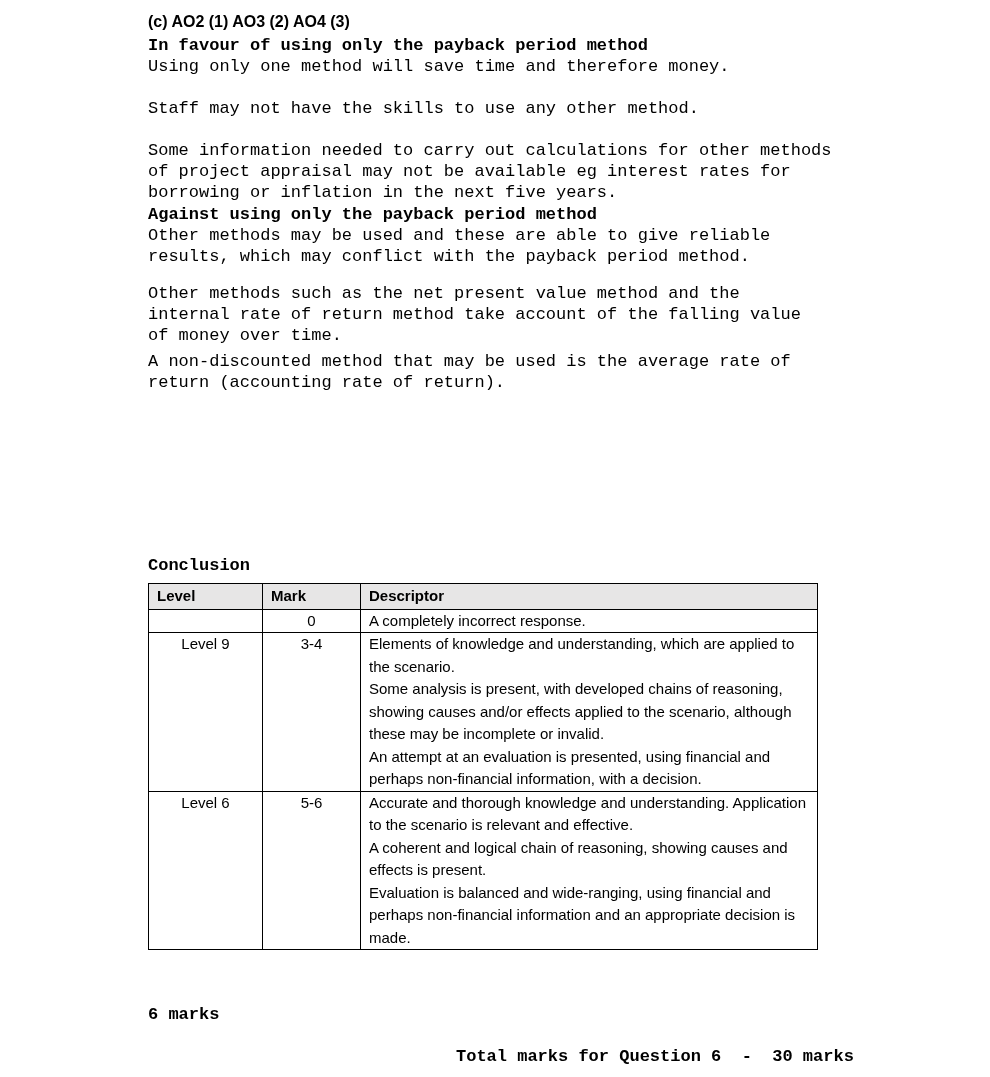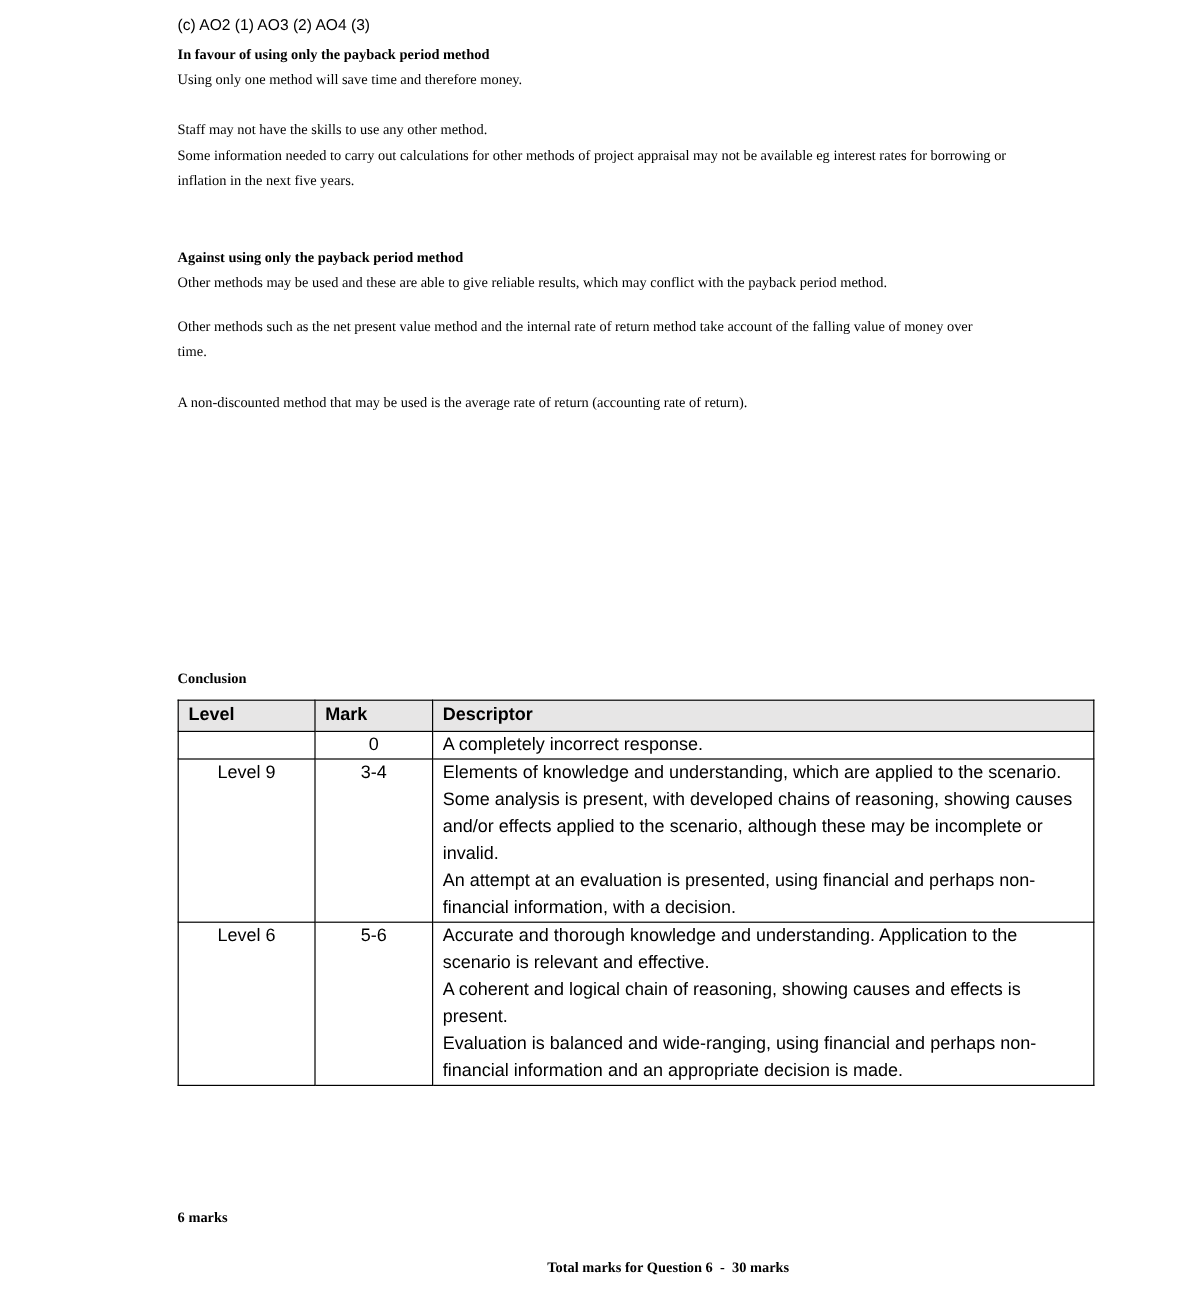"(c) AO2 (1) AO3 (2)" .heading-ao { font-size: 13px -> 16px; font-weight: normal -> bold }
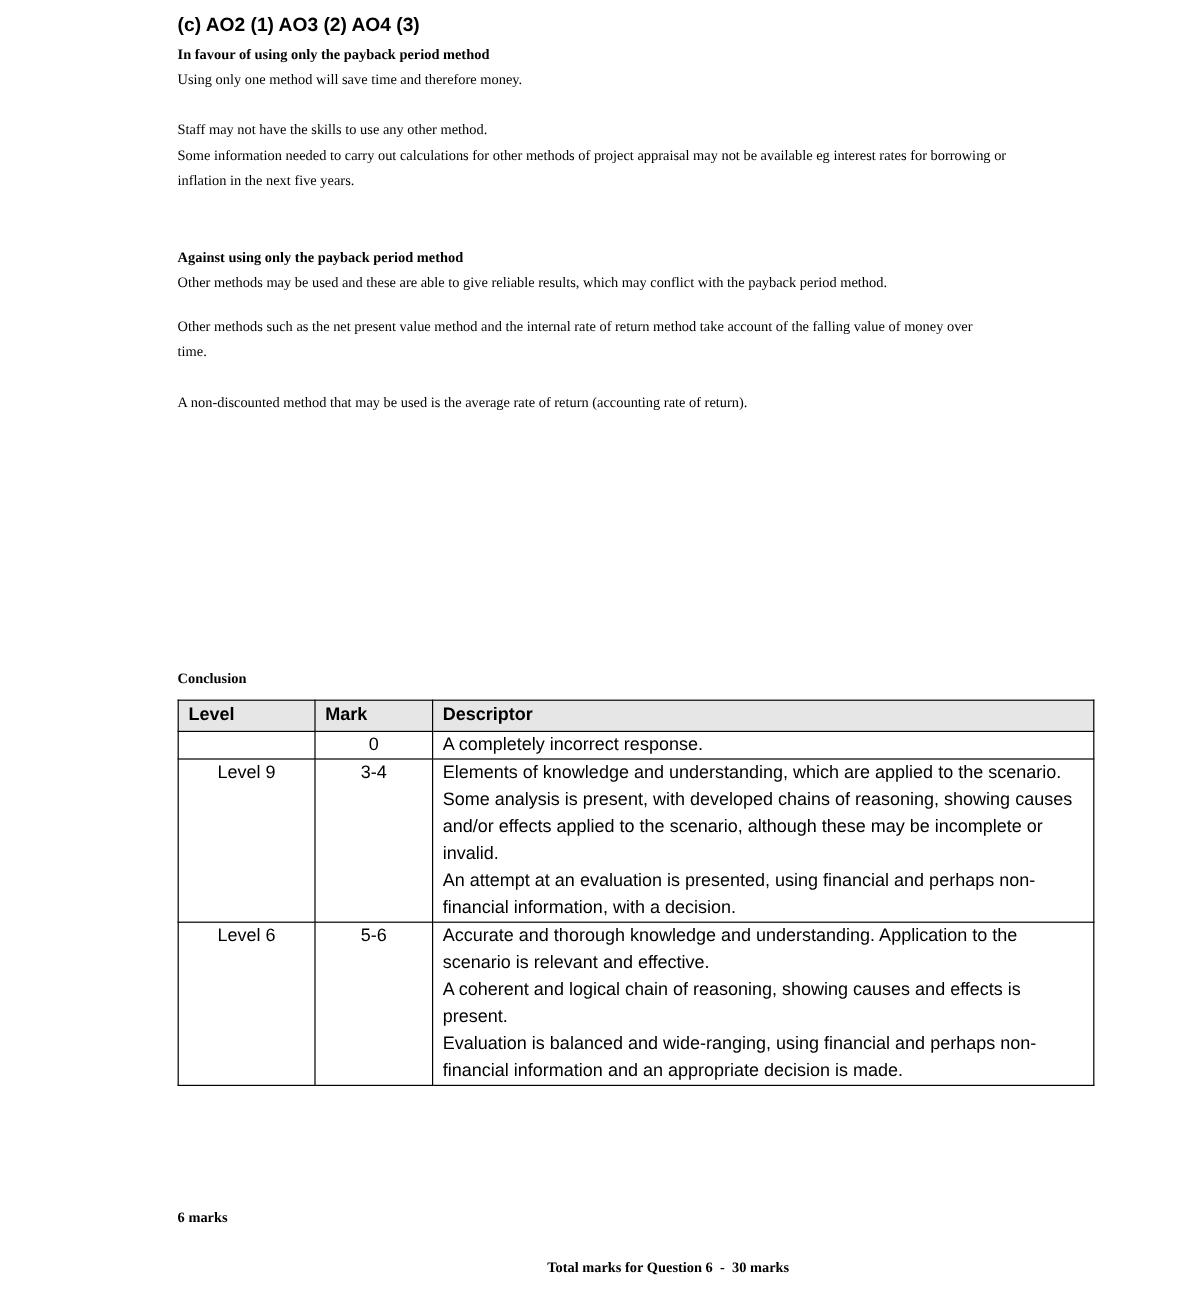"In favour of using only" .serif { font-family: Liberation Serif, serif -> Liberation Mono, monospace; font-size: 12px -> 17px }
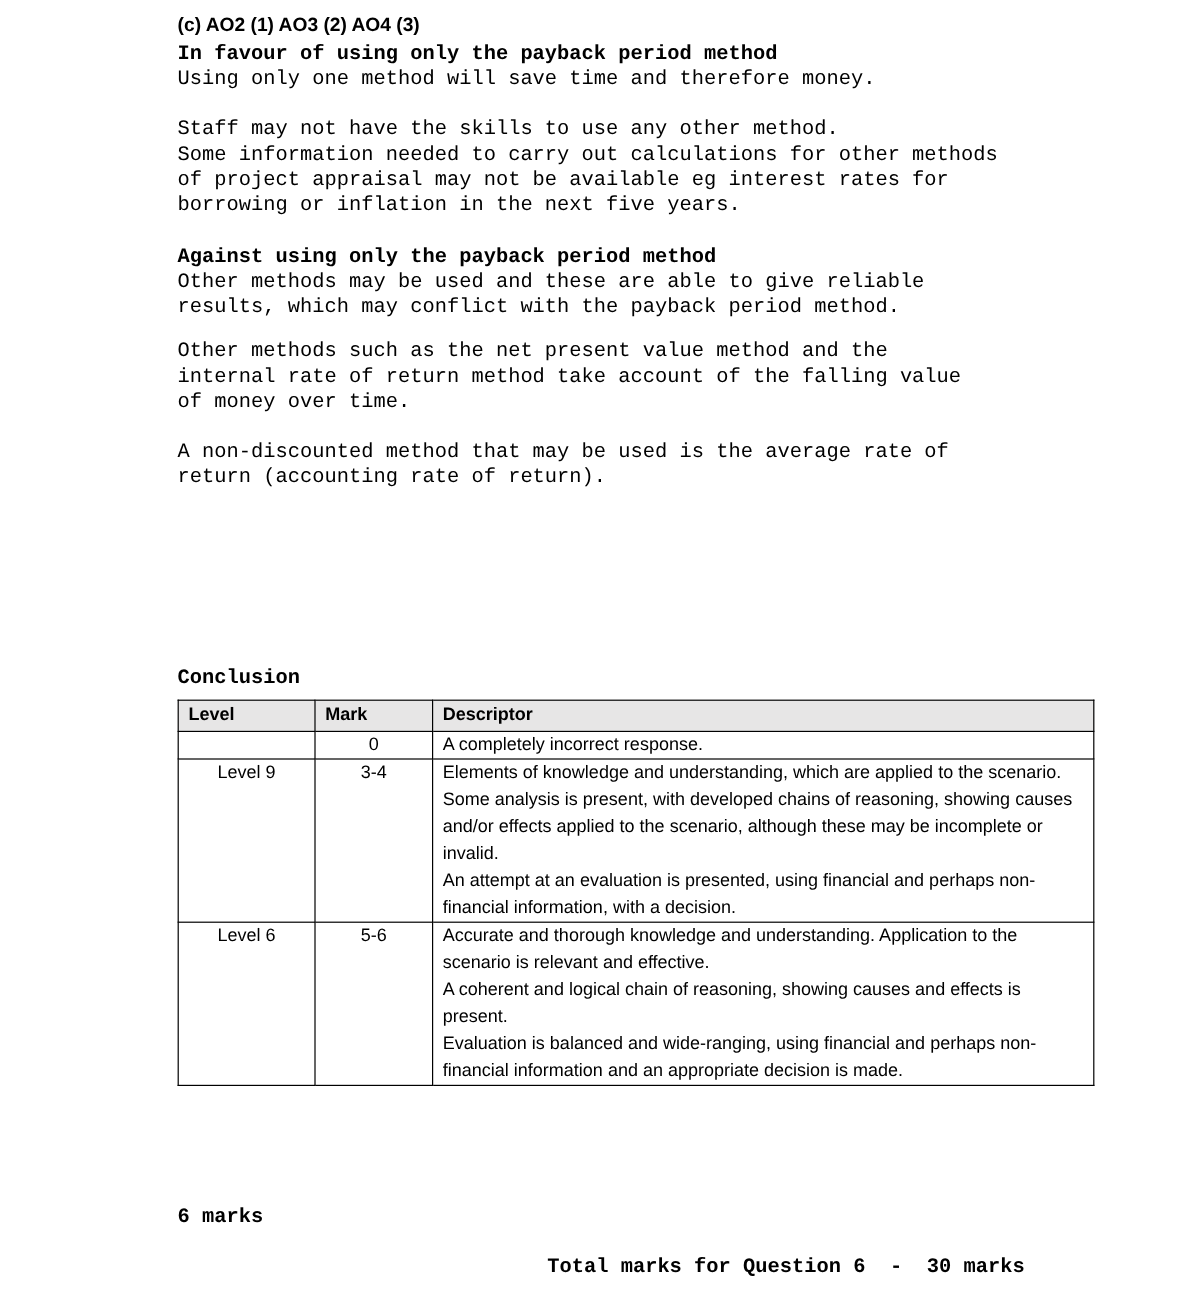"Some information needed to carry" p { margin-top: none -> 21px }
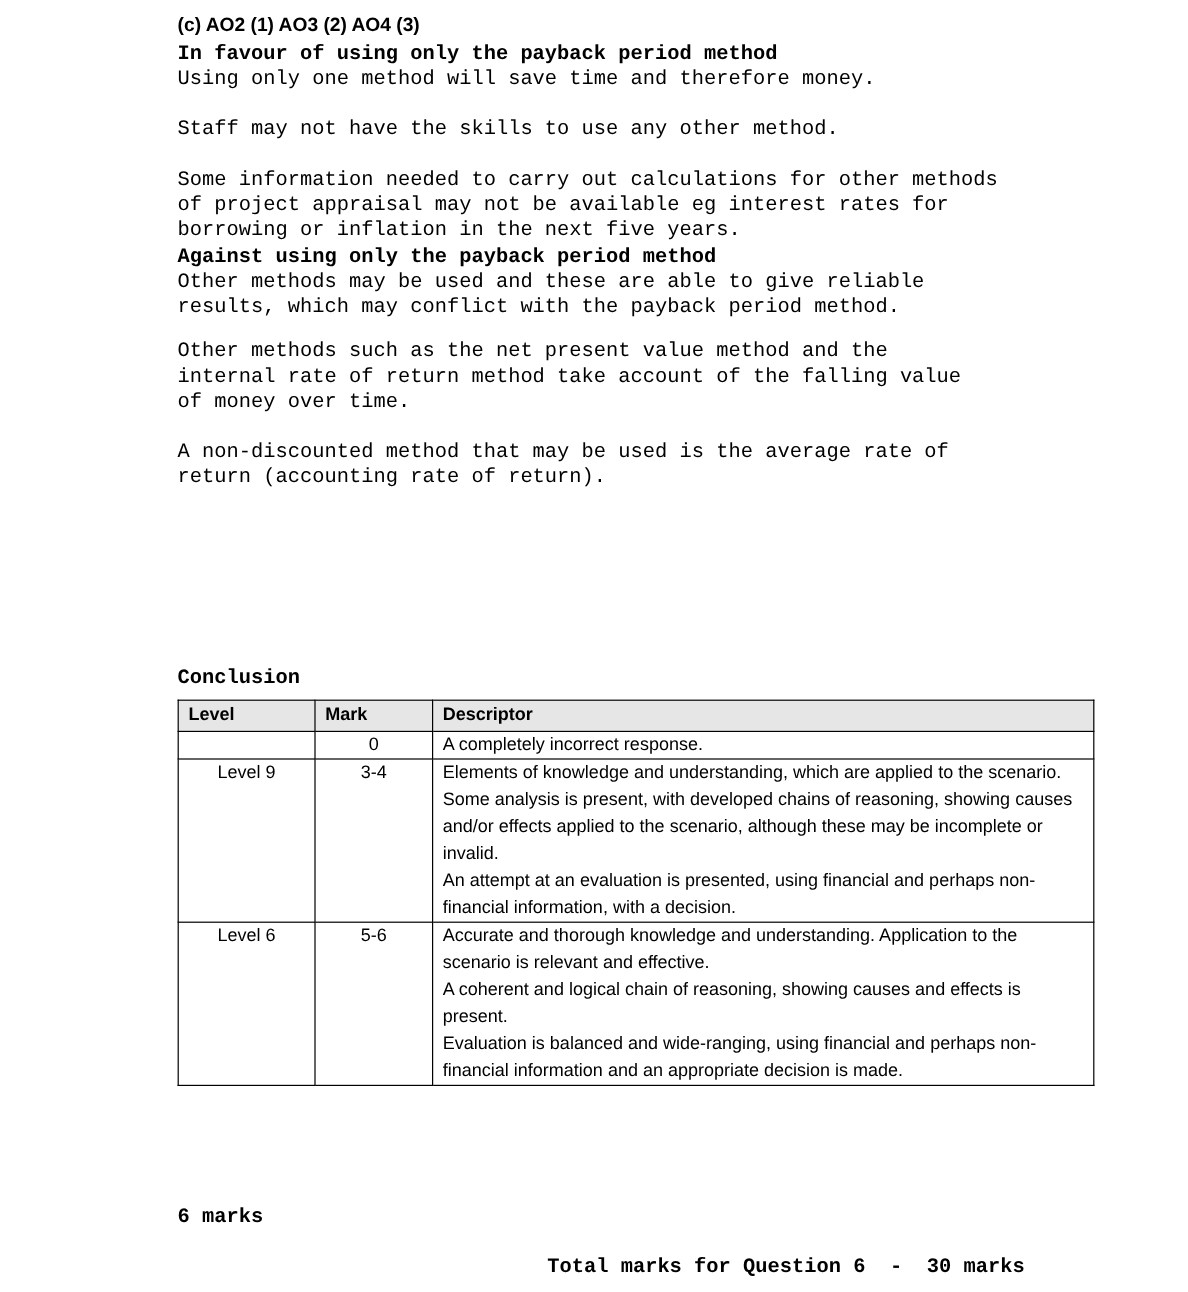"A non-discounted method that may" p { margin-top: 21px -> 5px }
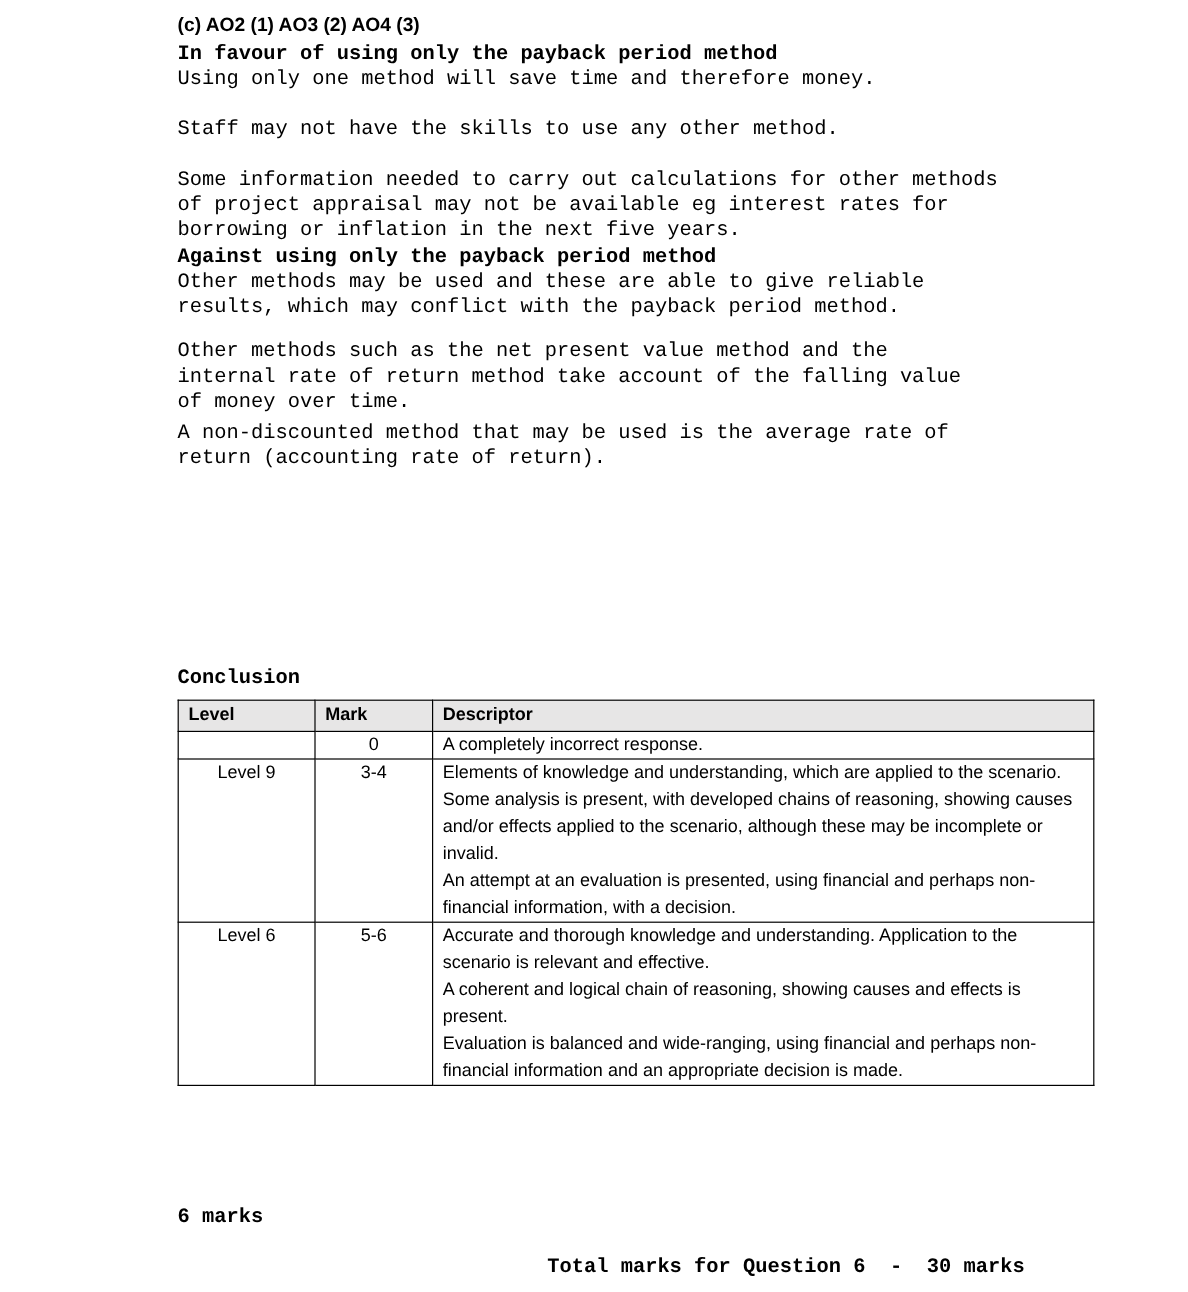"Level" table.mark-table { width: 764px -> 670px }
